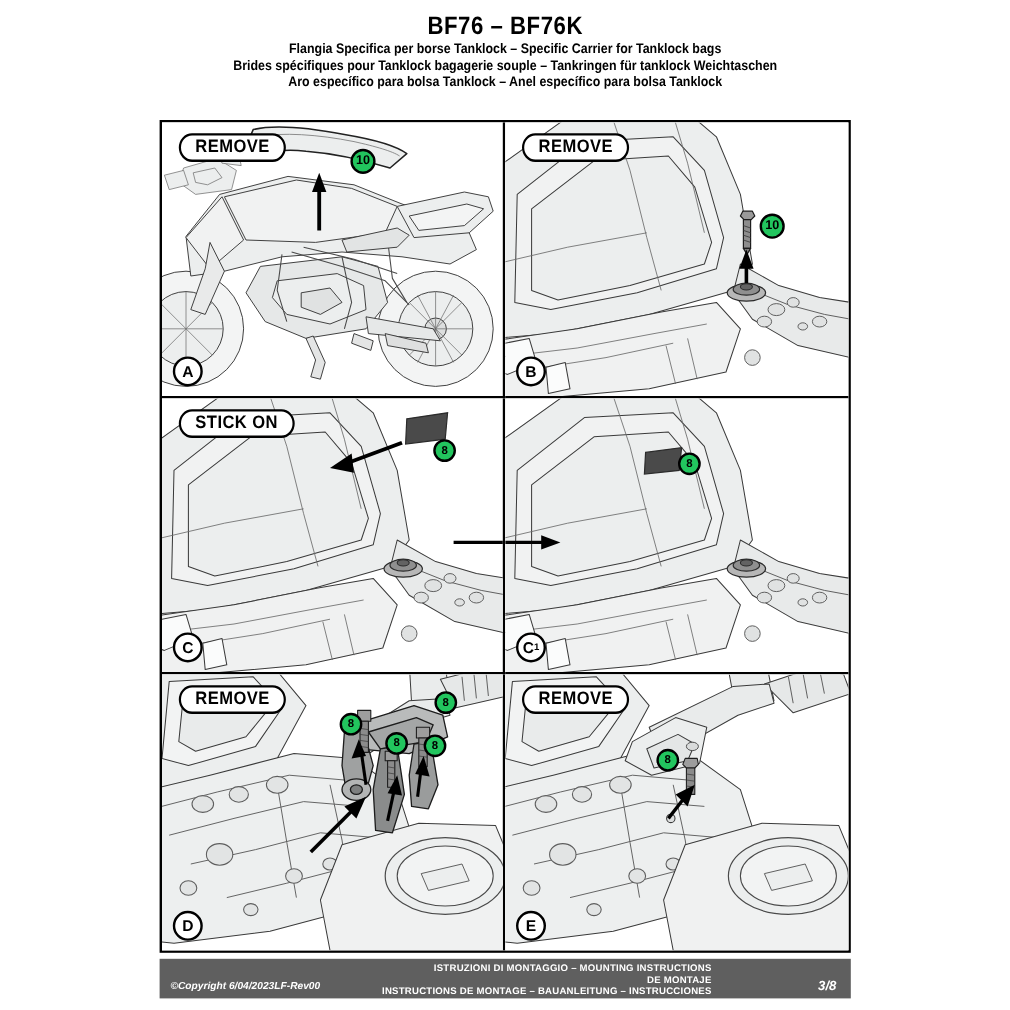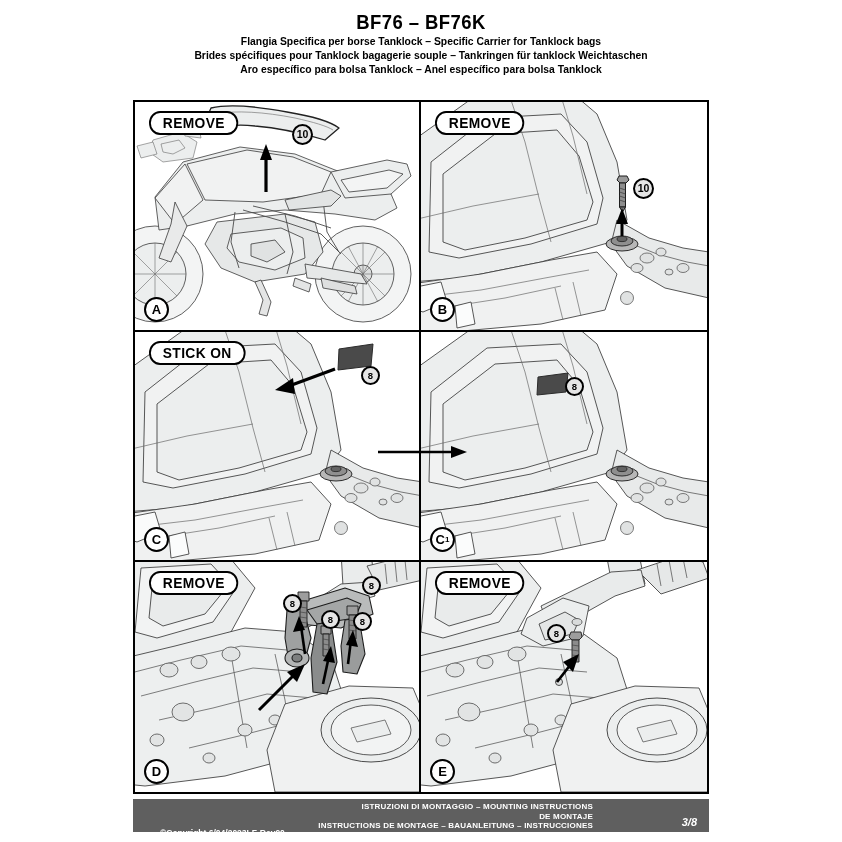"10" .callout { background: #e5e5e5 -> #22c55e }
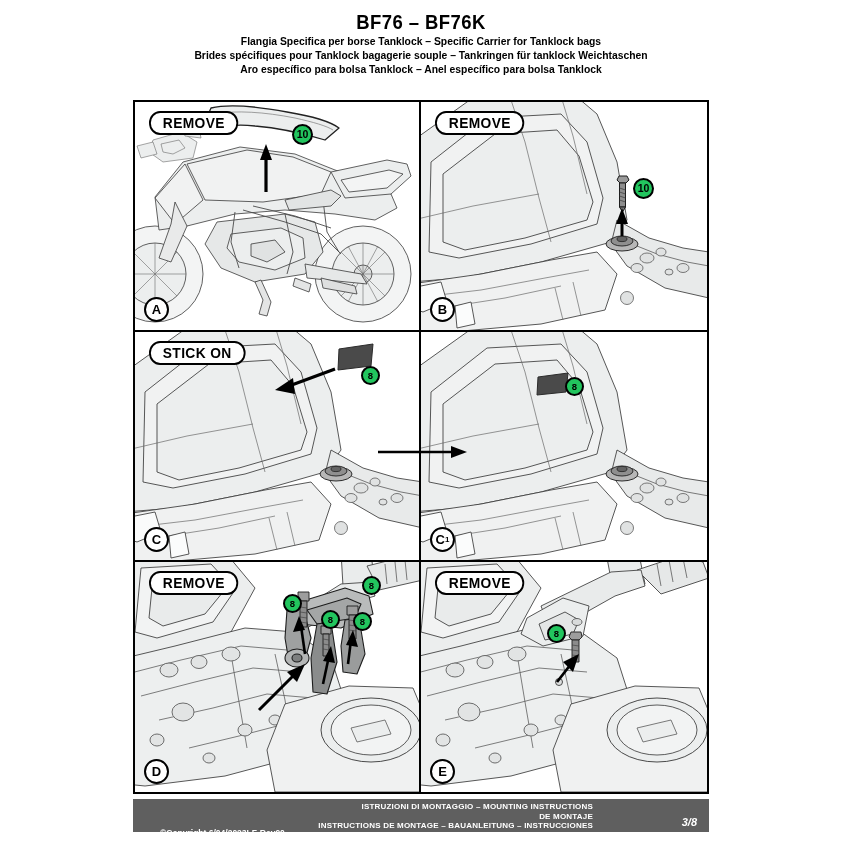"©Copyright 6/04/2023LF-Rev00" .footer-copy { font-style: none -> italic; left: 27px -> 9px; margin-top: 12px -> none }
